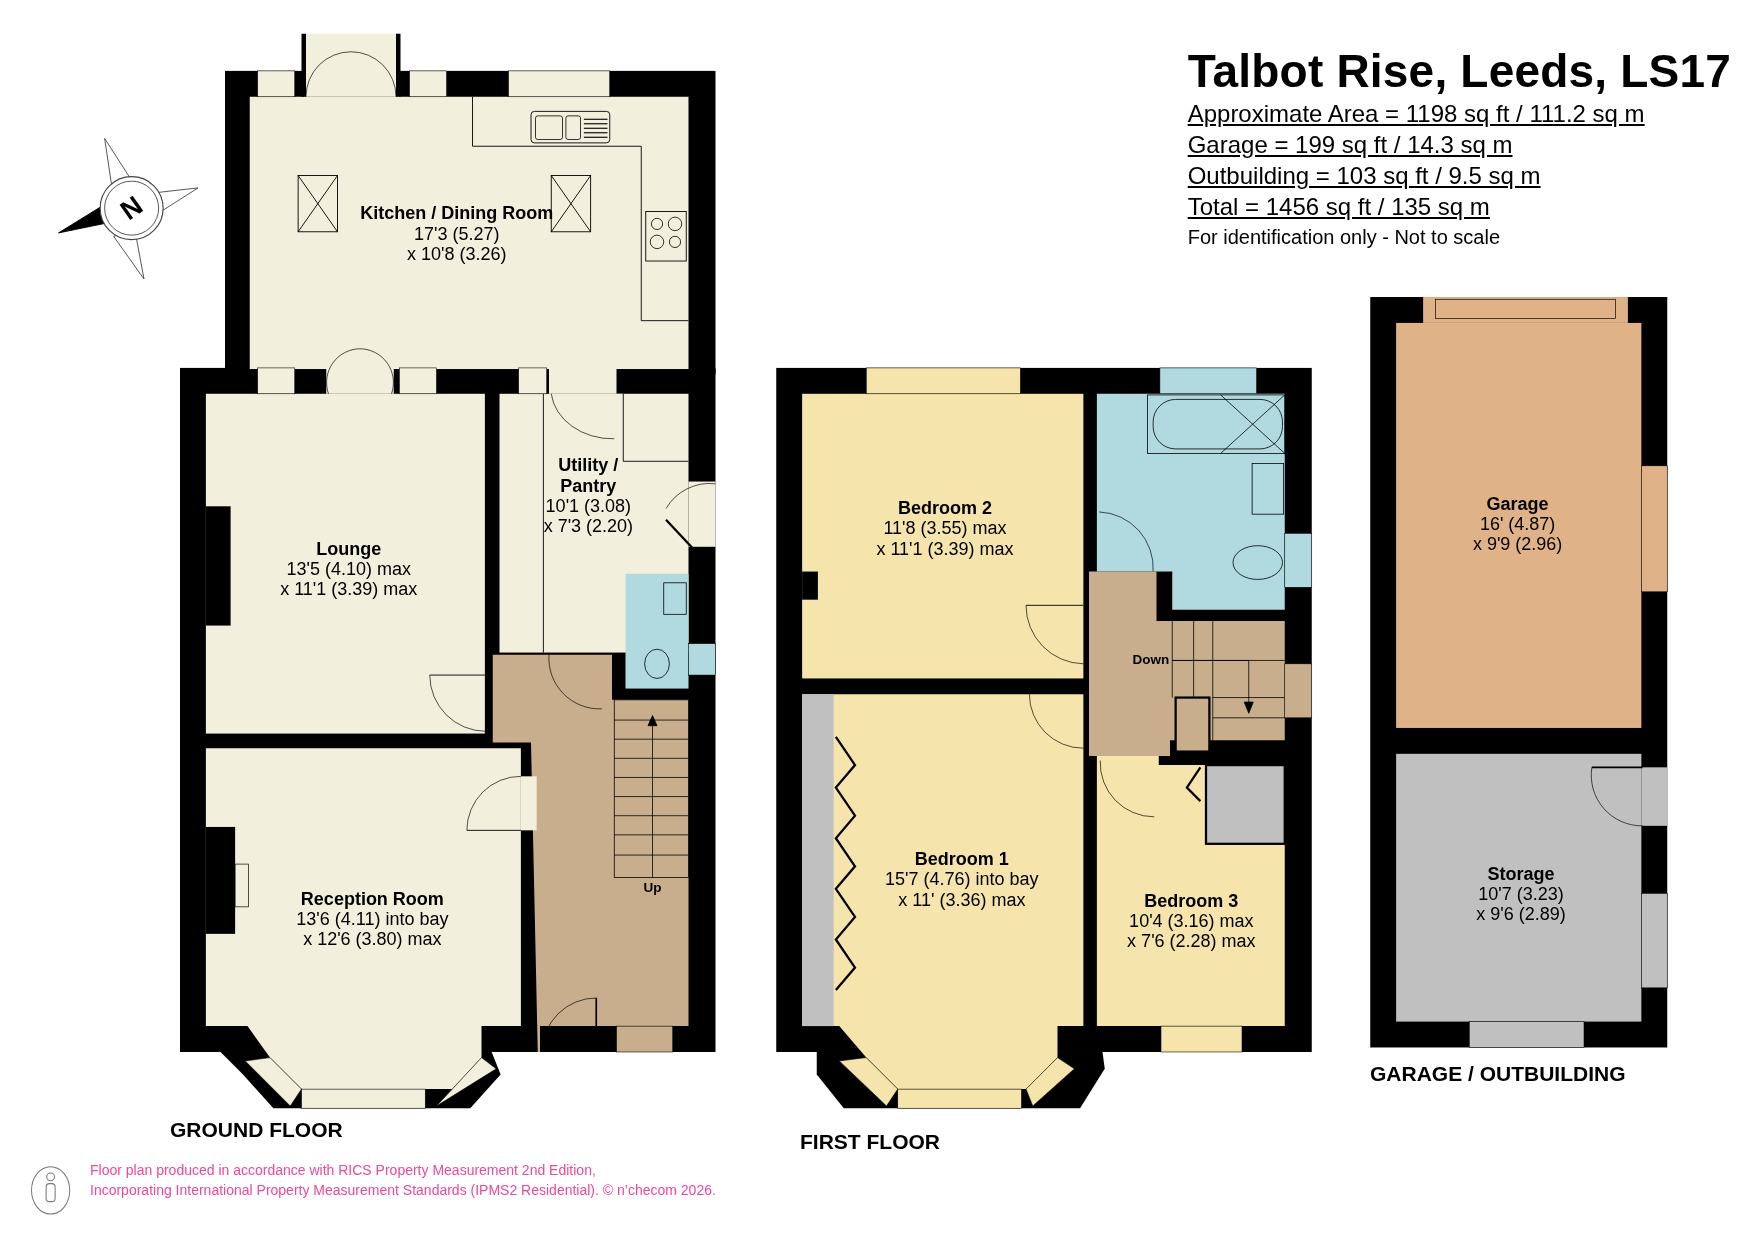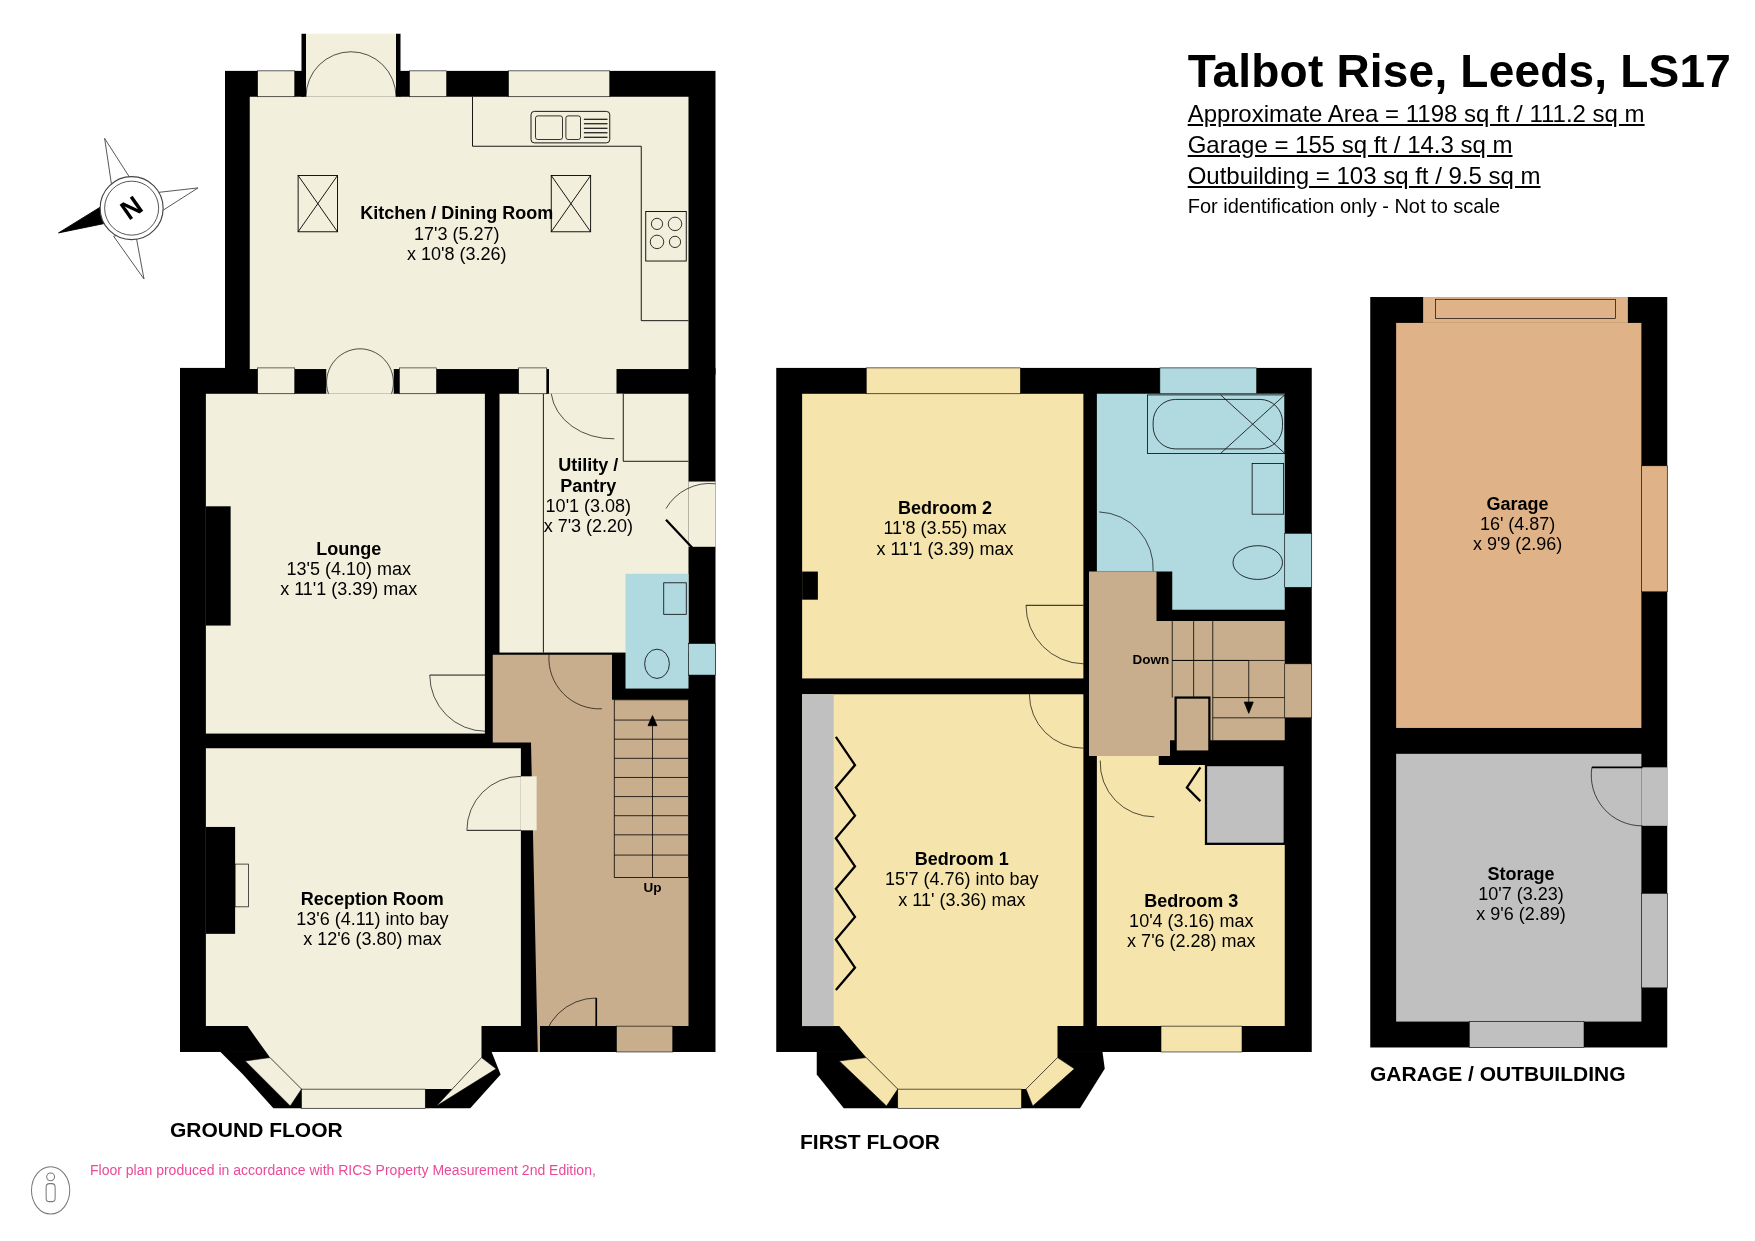"Garage = 155 sq ft" div.area-line { text: 155 -> 199 }
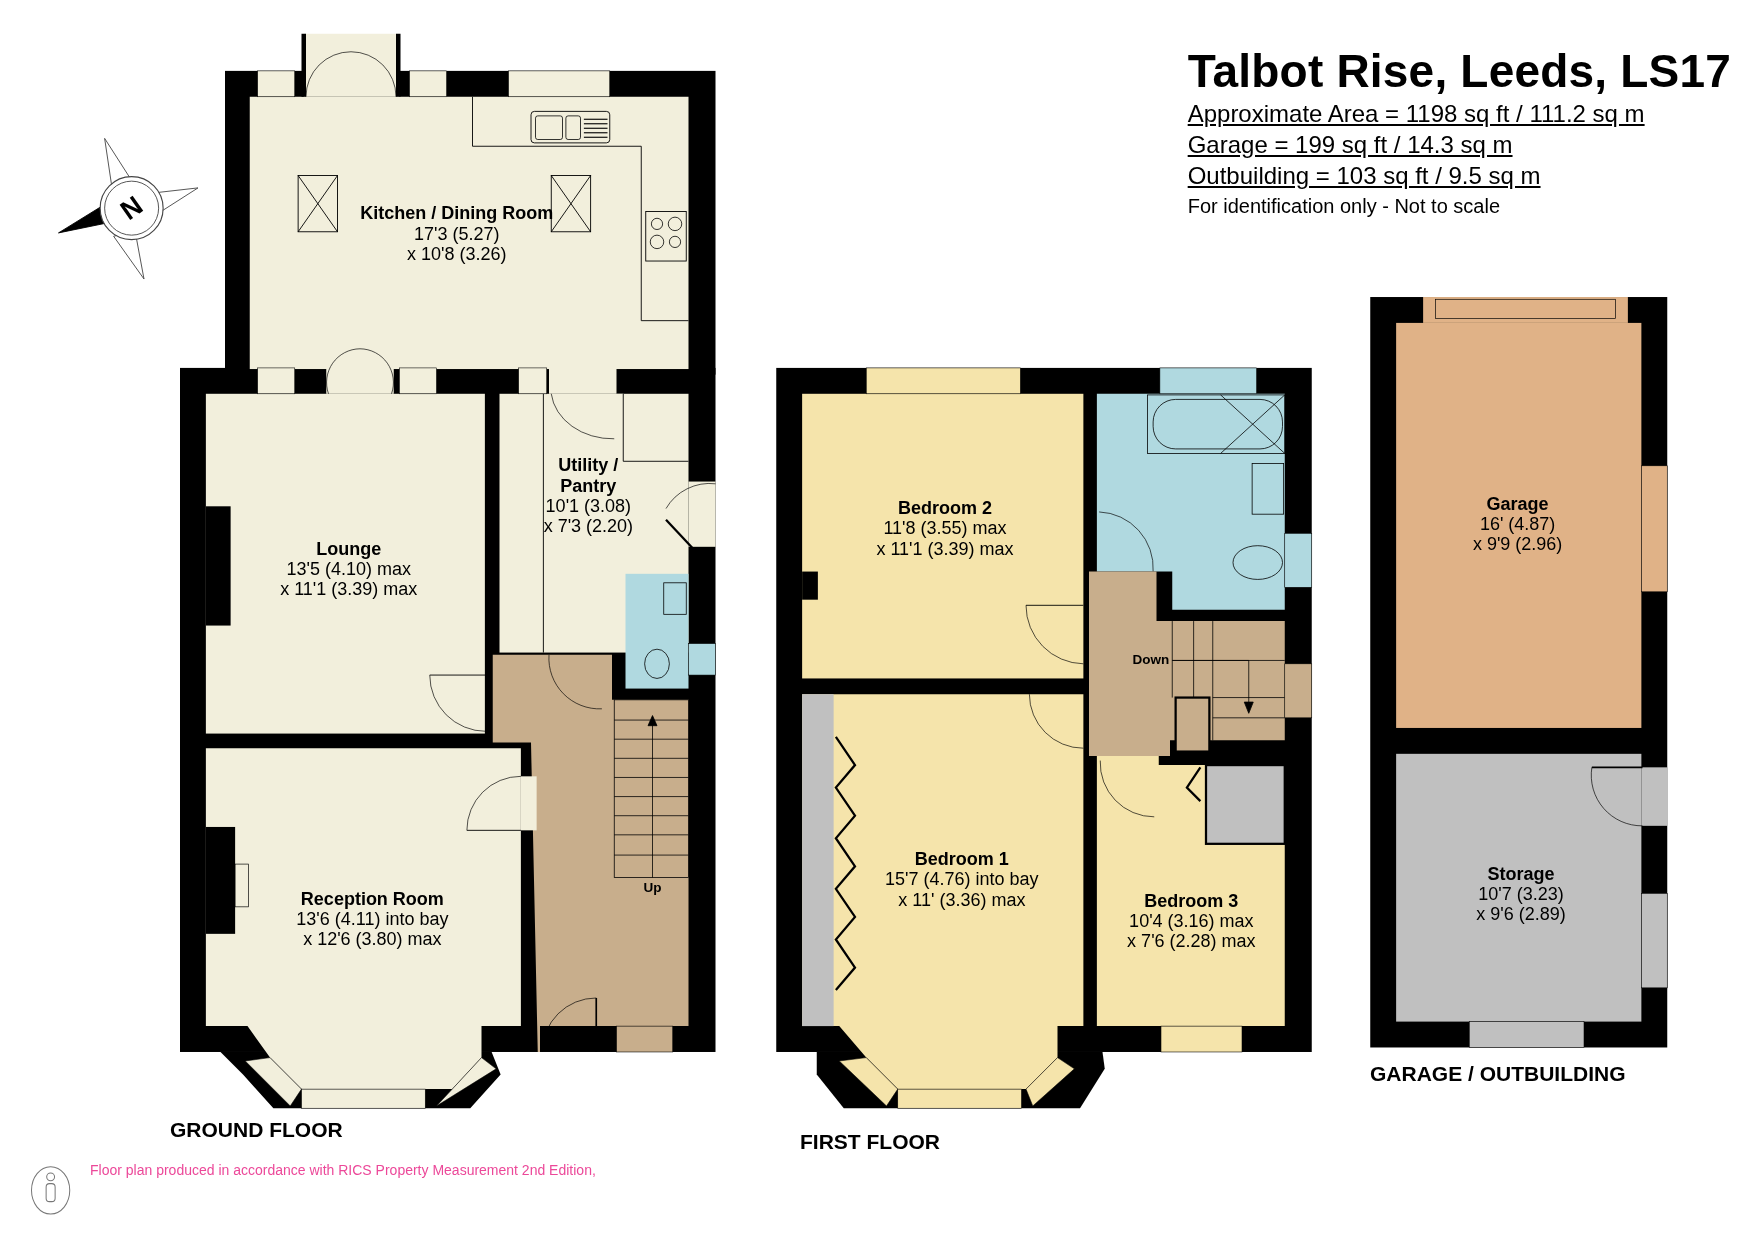"Total = 1456 sq ft" div.area-line { html: none -> <div>Total = 1456 sq ft / 135 sq m</div> }
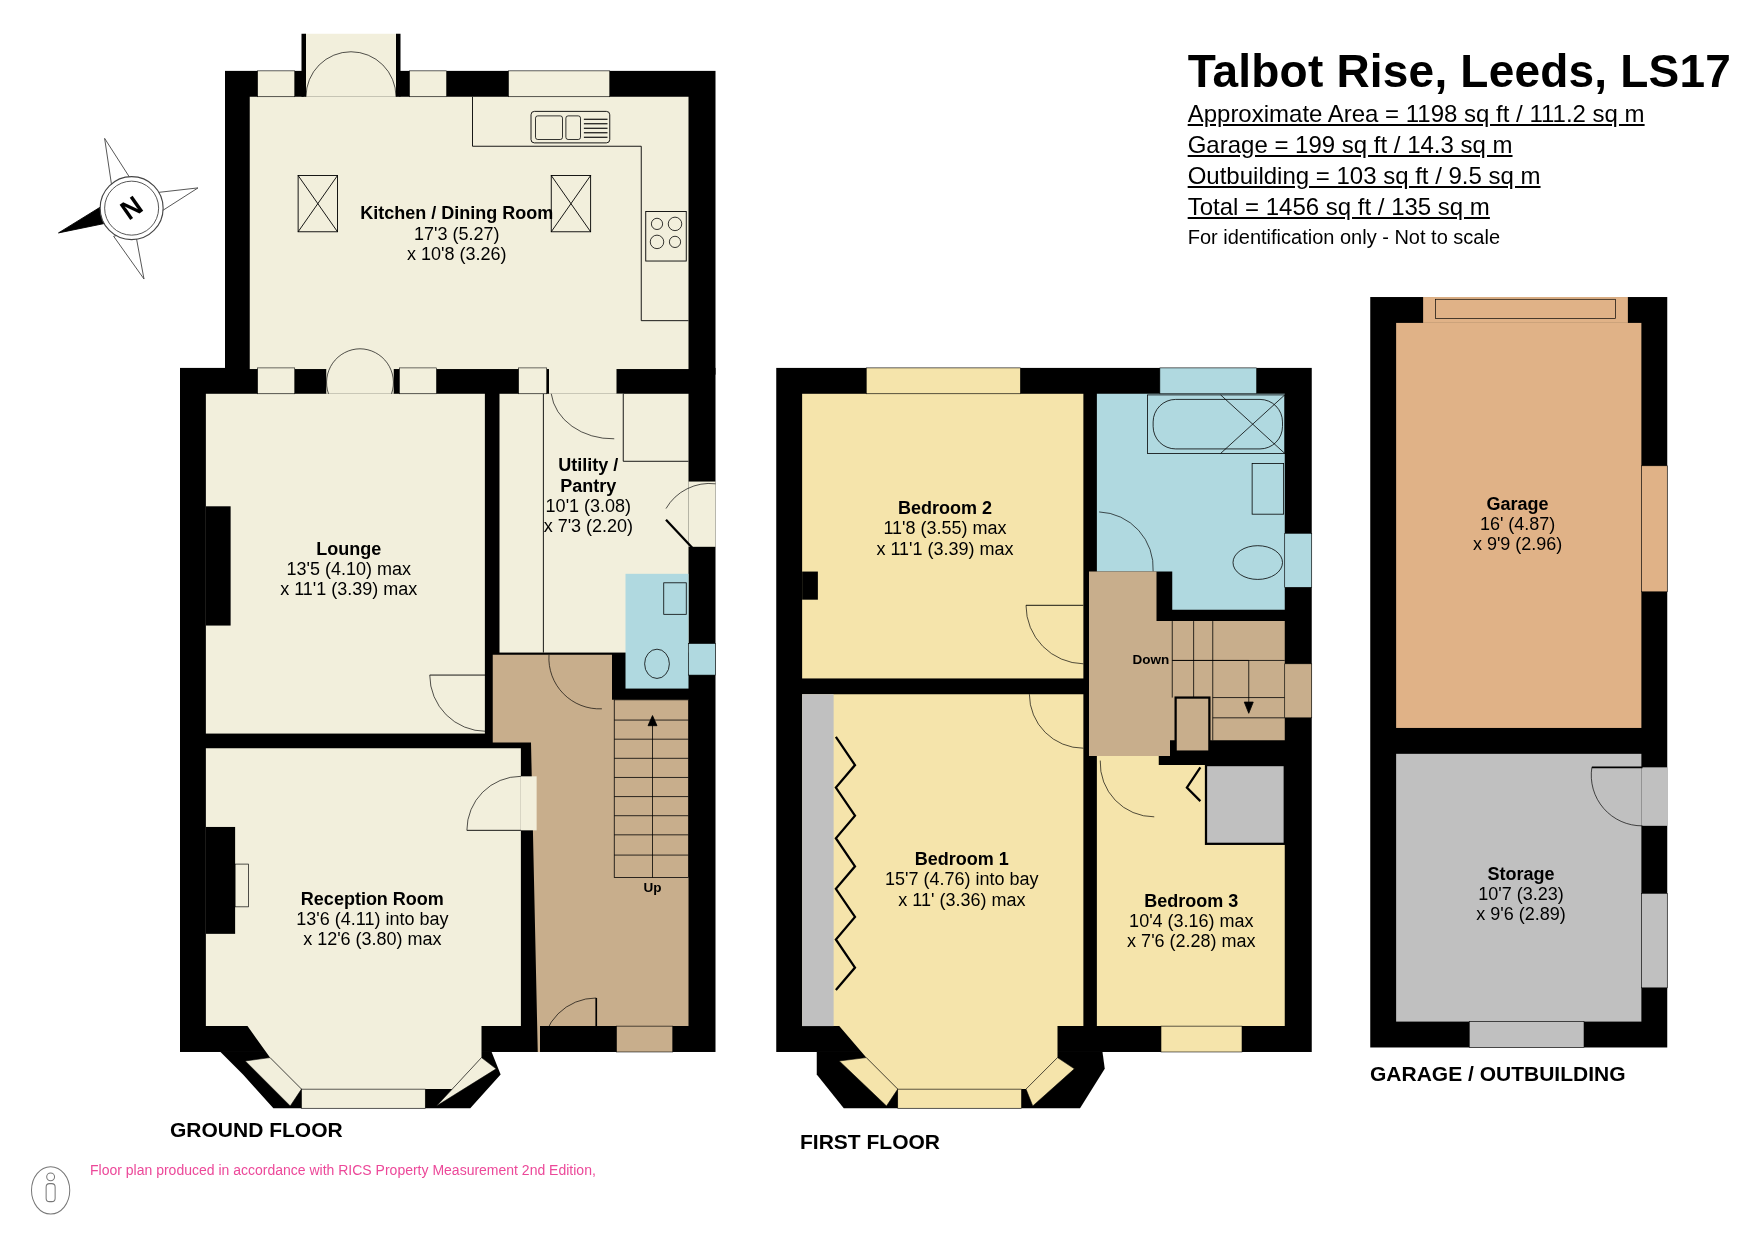"Incorporating International Property" div { html: none -> <div>Incorporating International Property Measurement Standards (IPMS2 Residential). © n’checom 2026.</div> }
